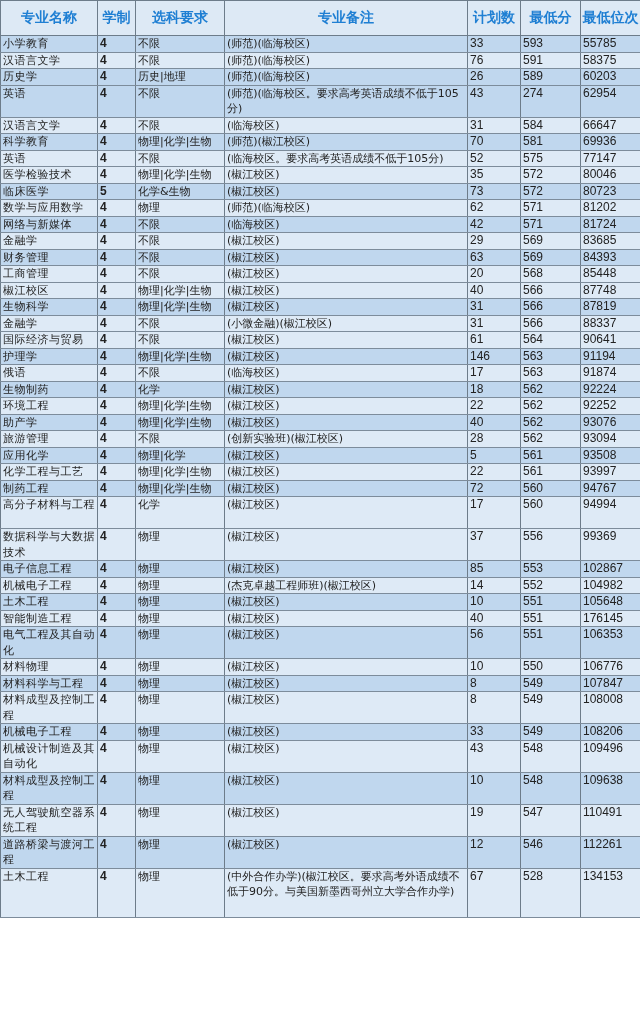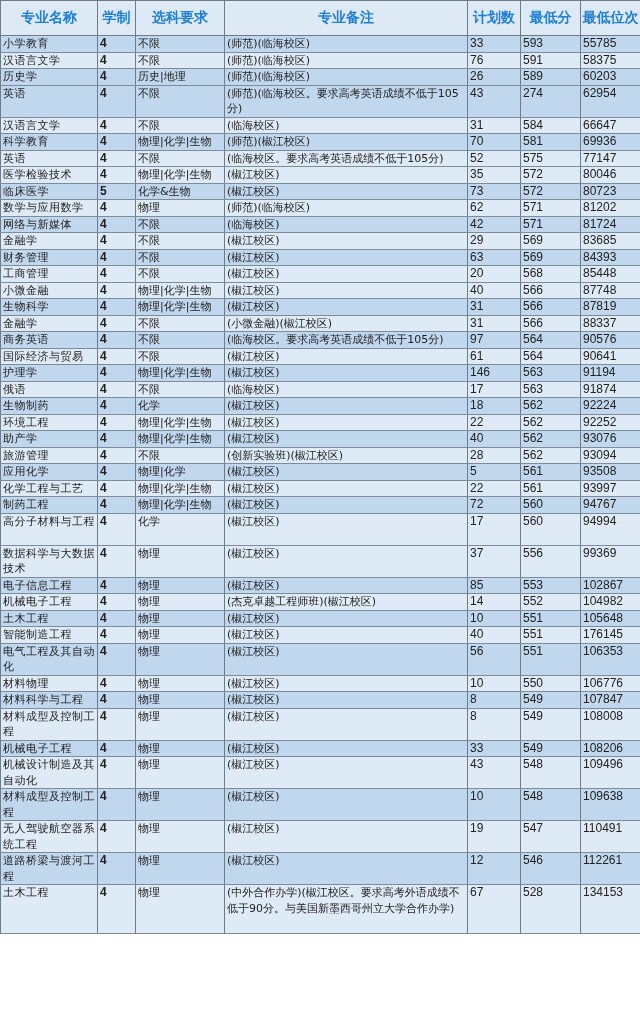"小微金融" td.major { text: 小微金融 -> 椒江校区 }
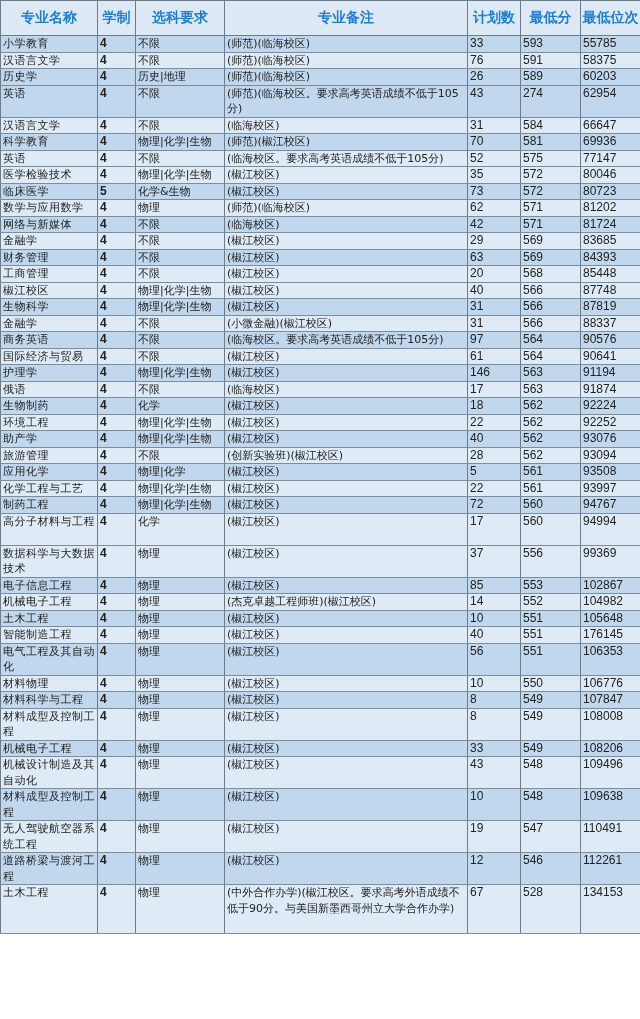"商务英语" tr.r-odd { html: <tr> <td>商务英语</td> <td>4</td> <td>不限</td> <td>(临海校区。要求高考英语成绩不低于105分)</td> <td>97</td> <td>564</td> <td>90576</td> </tr> -> none }
